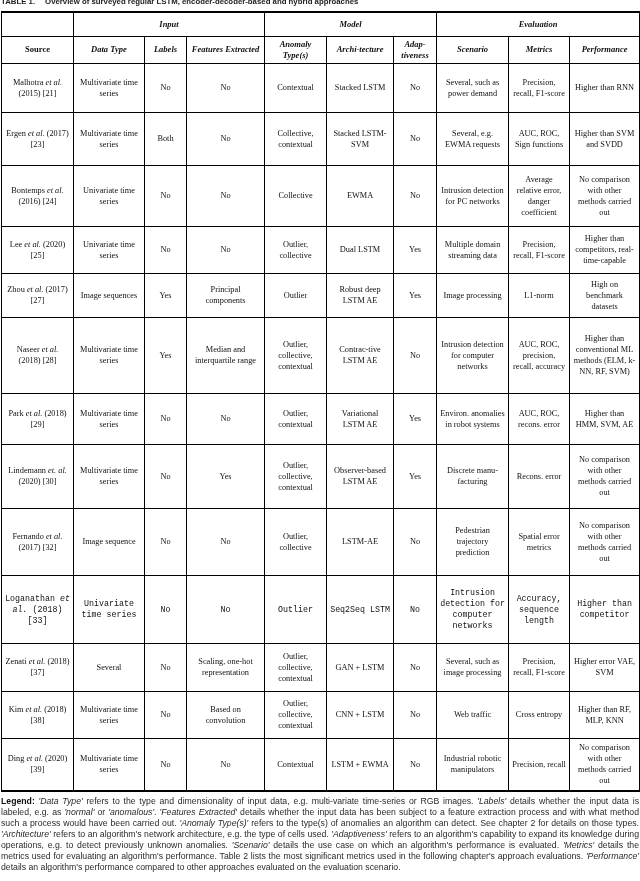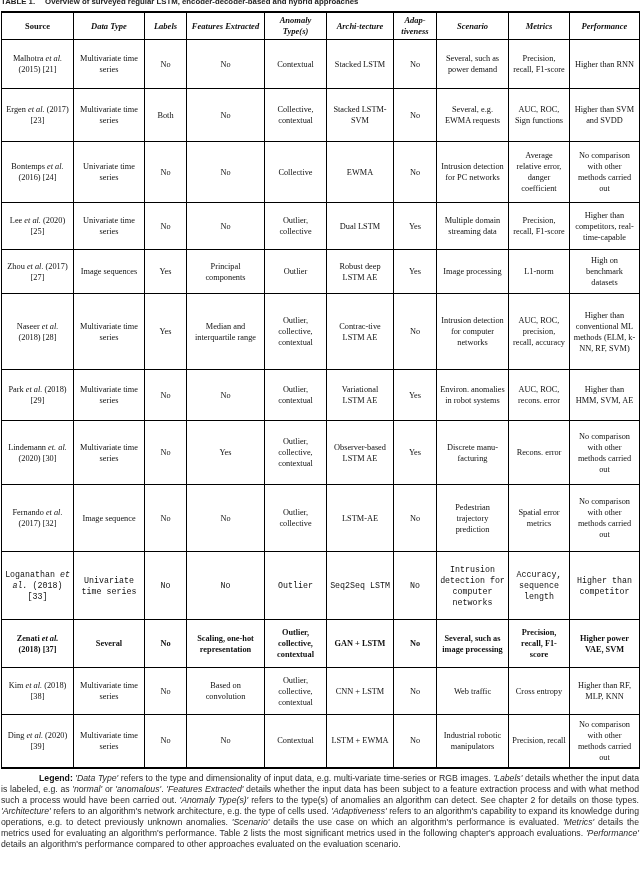"Input" tr.group-row { html: none -> <tr> <th></th> <th>Input</th> <th>Model</th> <th>Evaluation</th> </tr> }
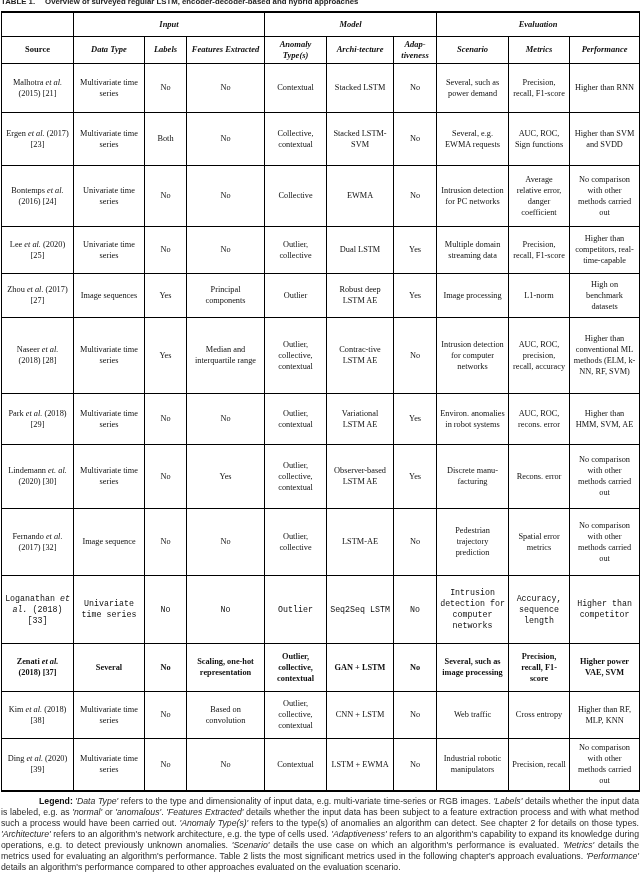"Zenati et al. (2018) [37]" tbody tr:nth-child(11) { font-weight: bold -> none }
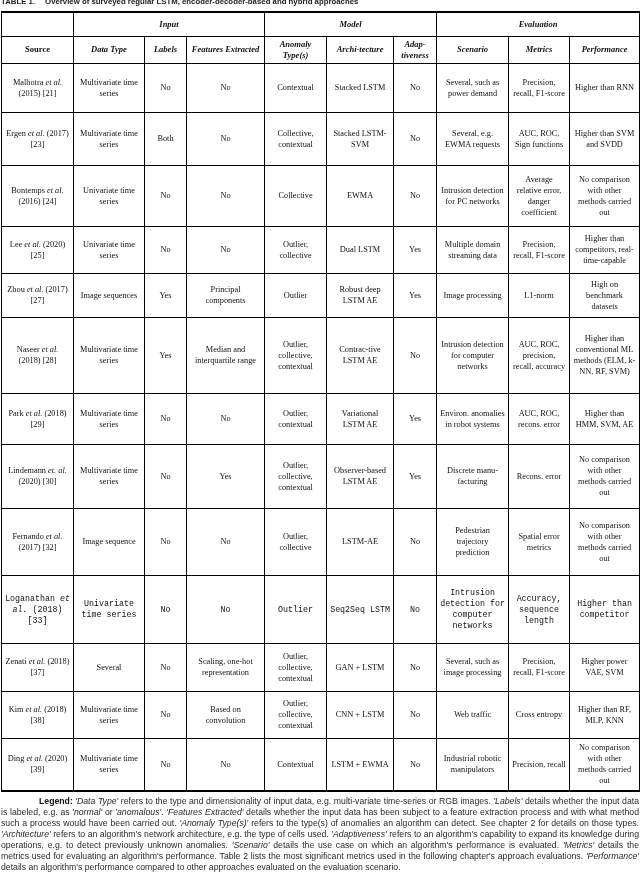"Higher power VAE, SVM" td { text: power -> error }
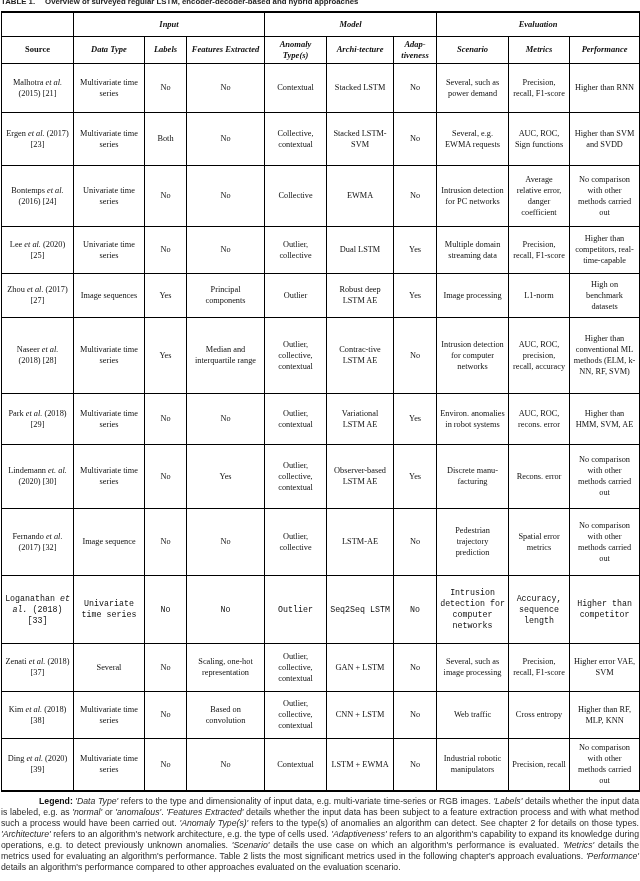"Legend:" .legend b { padding-left: 38px -> none }
